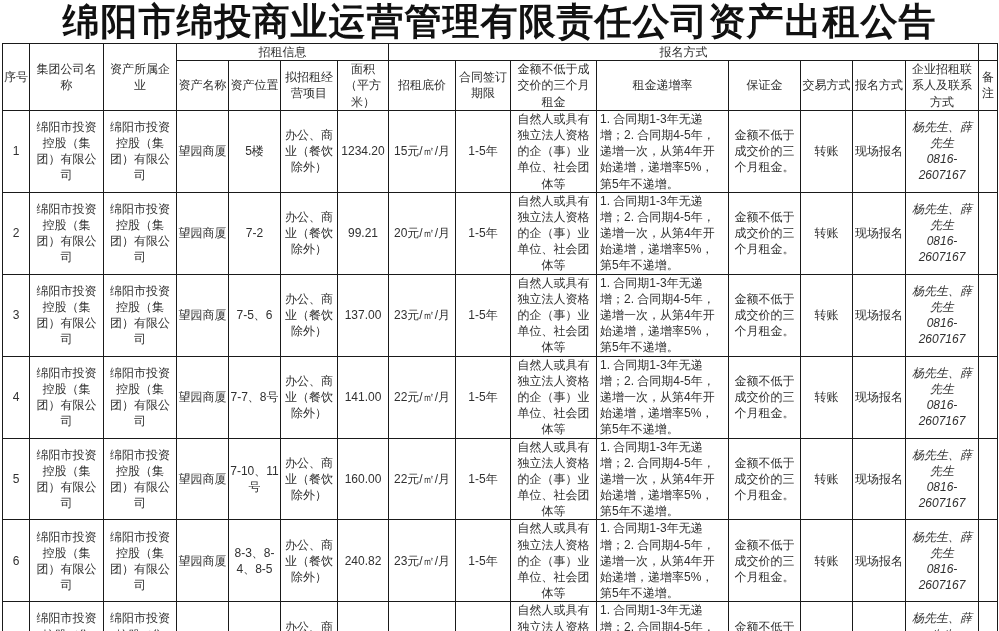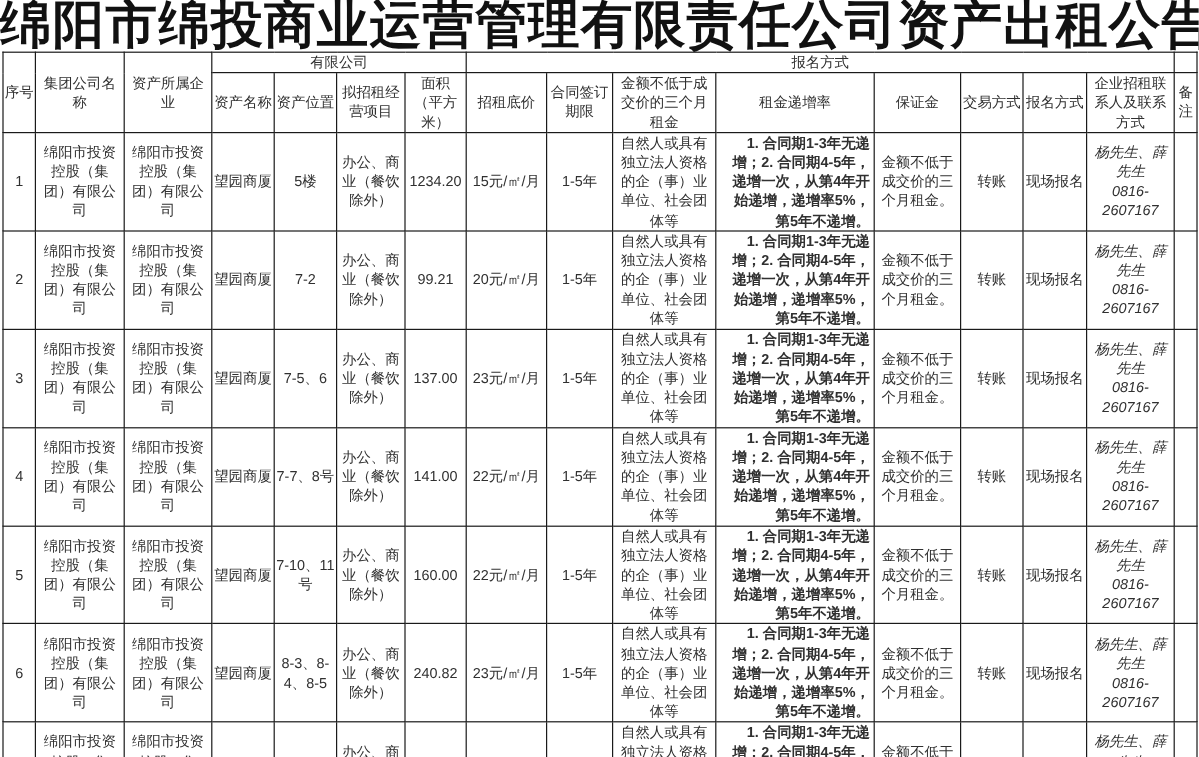"绵阳市绵投商业运营管理有限责任公司资产出租公告" .doc-title { font-size: 43px -> 37px }
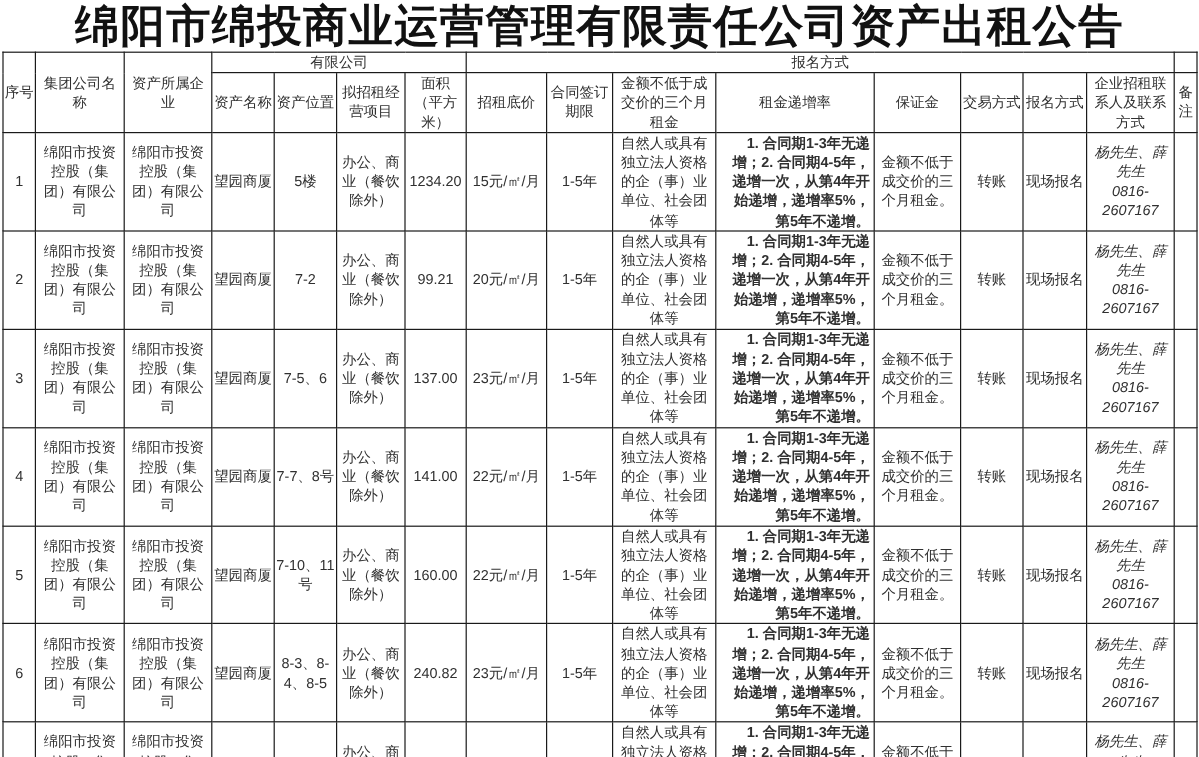"有限公司" th { text: 有限公司 -> 招租信息 }
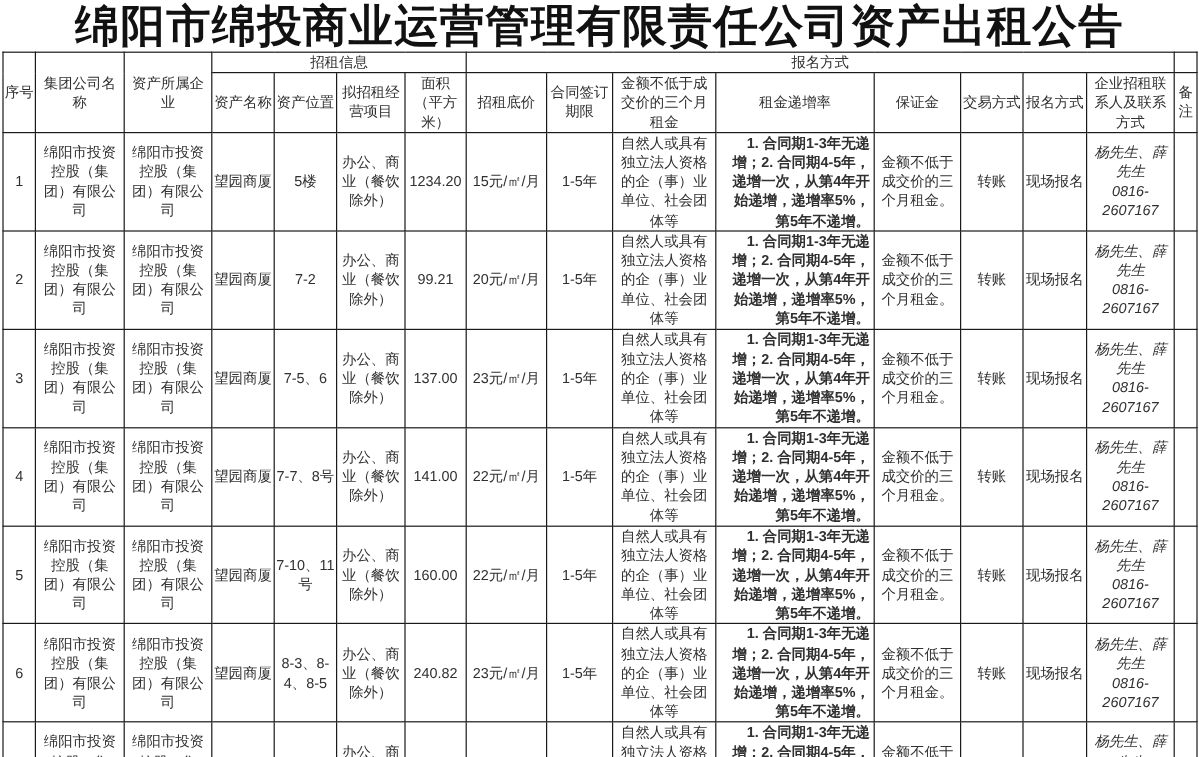"1. 合同期1-3年无递增；2." tbody td:nth-child(11) { font-weight: bold -> none; text-align: right -> left }
